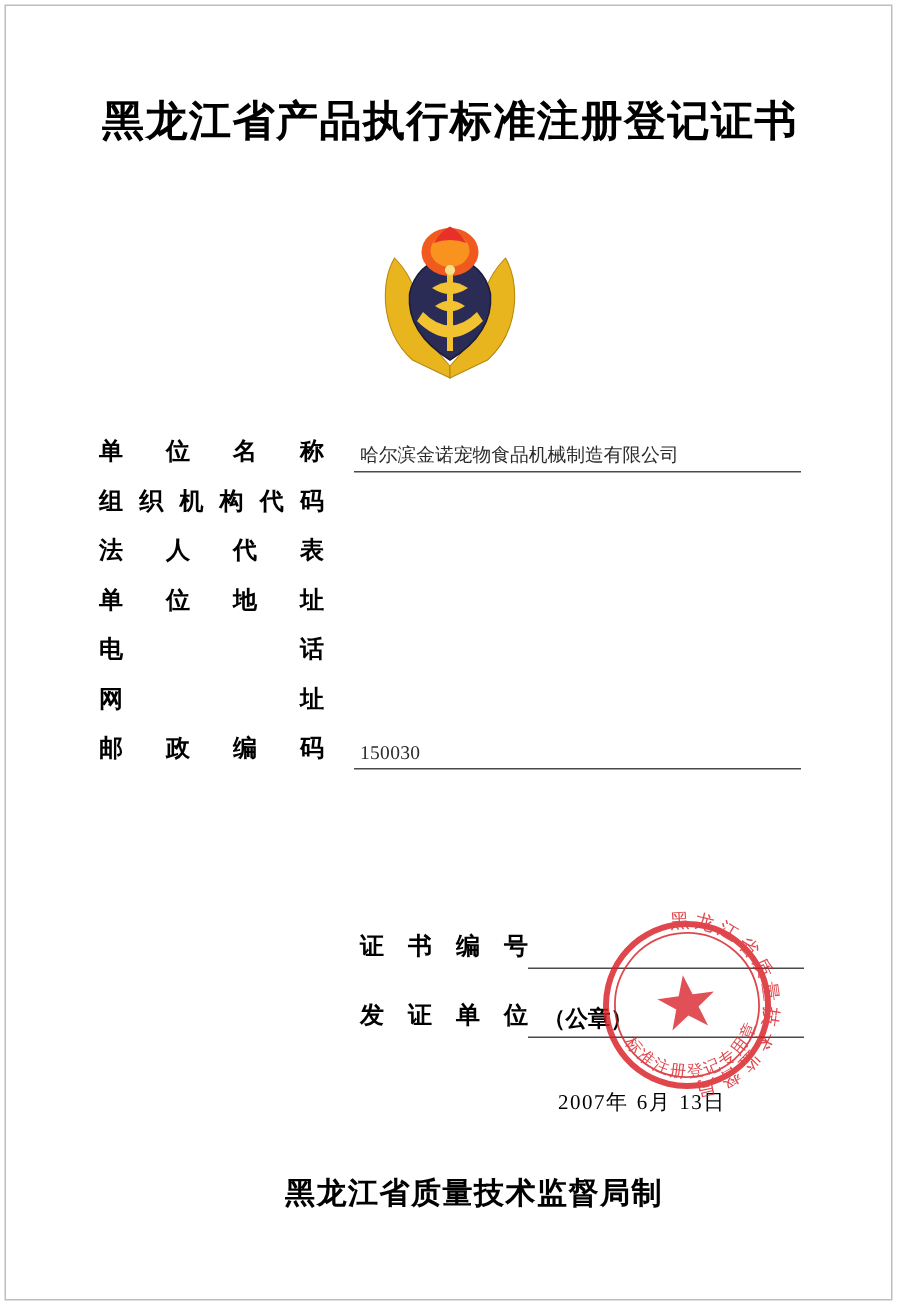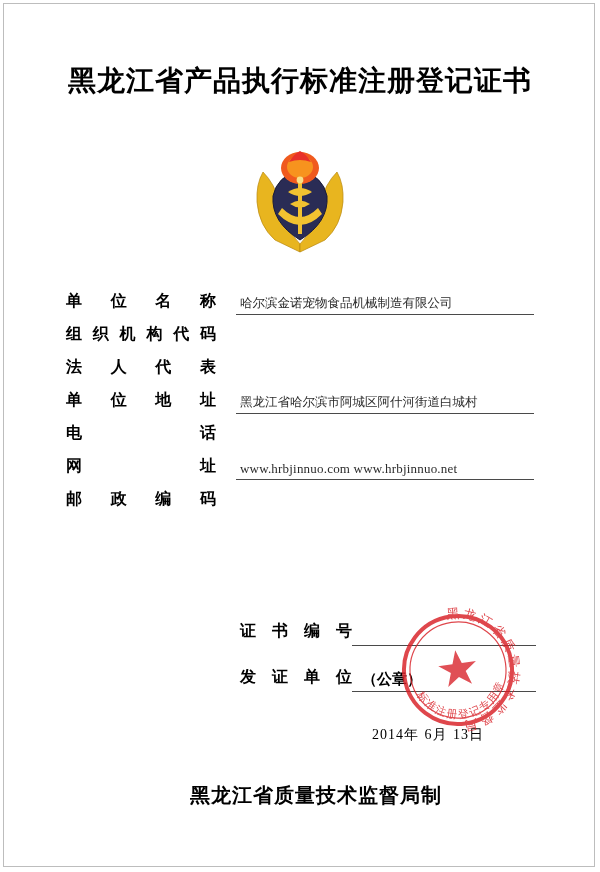"黑龙江省哈尔滨市阿城区阿什河街道白城村" div.field-value { html: <div>黑龙江省哈尔滨市阿城区阿什河街道白城村</div> -> none }
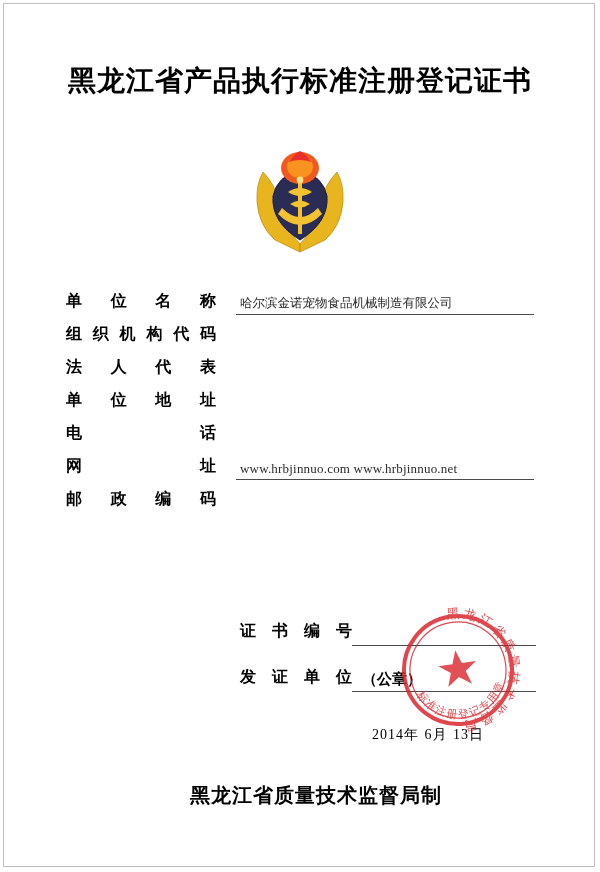"www.hrbjinnuo.com www.hrbjinnuo.net" div.field-value { html: <div>www.hrbjinnuo.com www.hrbjinnuo.net</div> -> none }
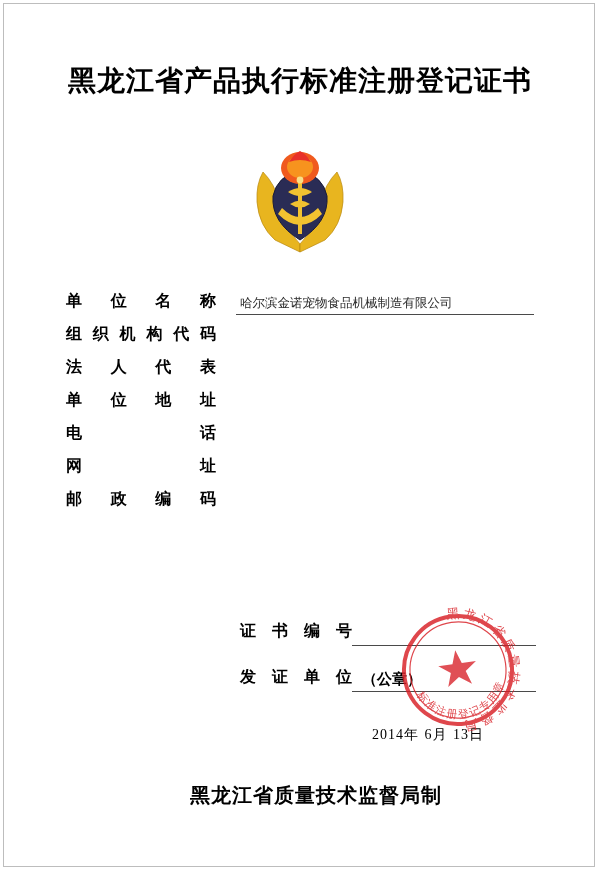"150030" div.field-value { html: none -> <div>150030</div> }
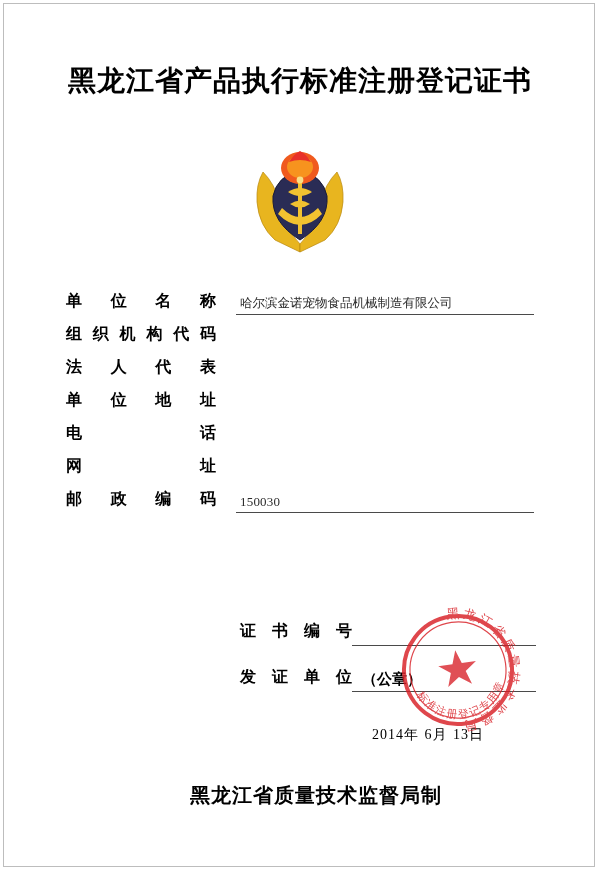"2014" span.num { text: 2014 -> 2007 }
